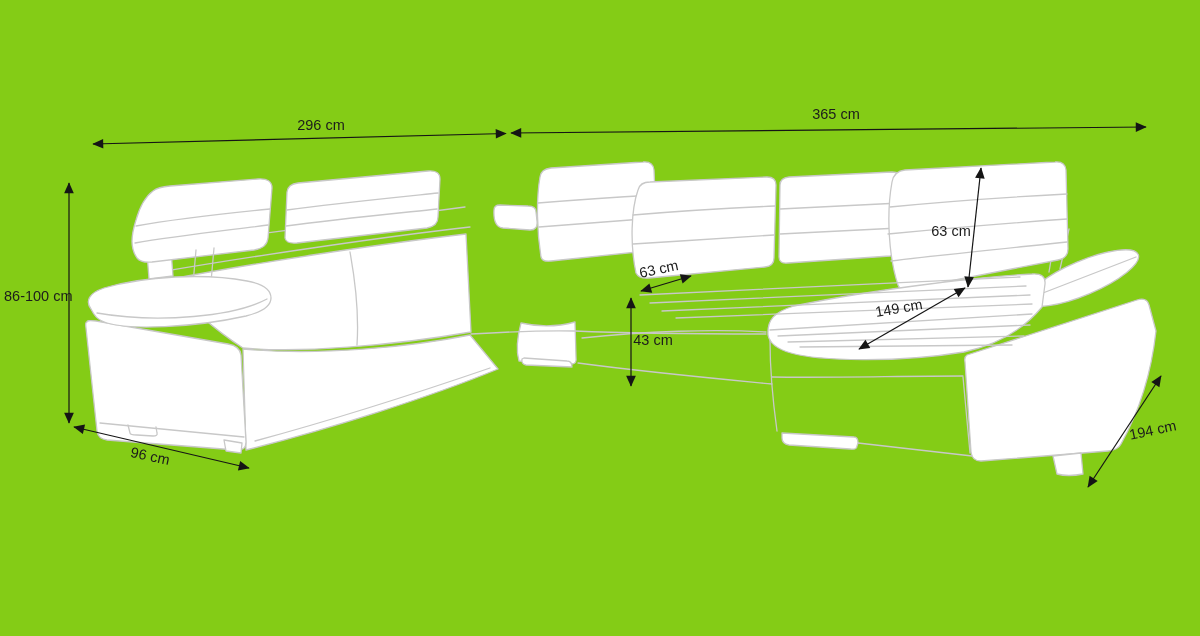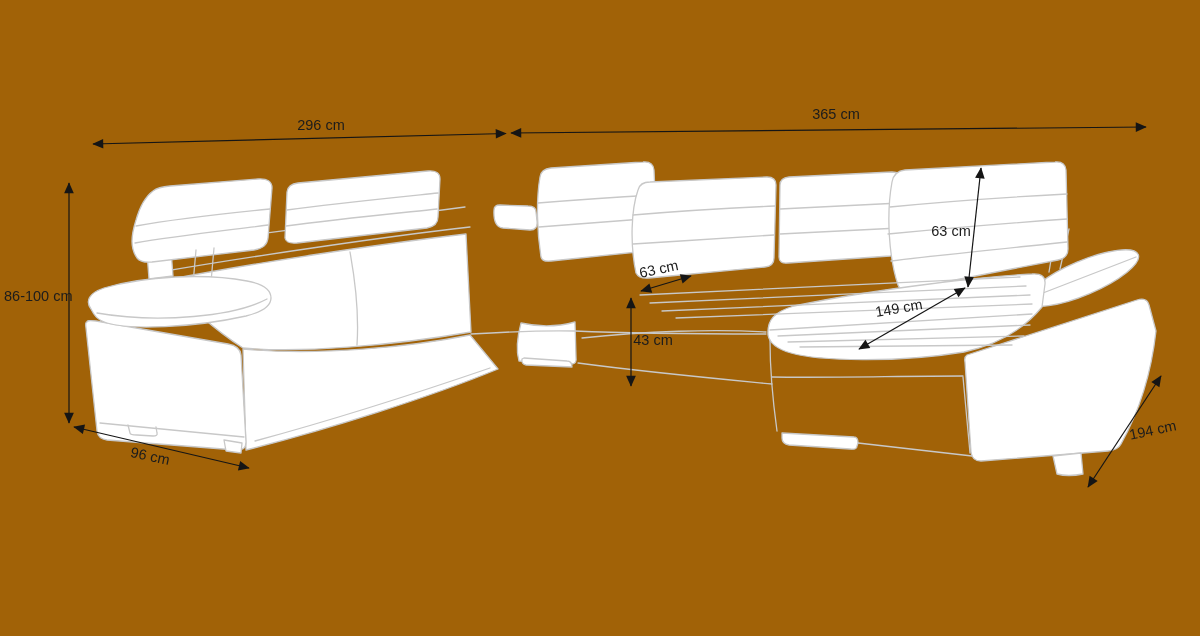"296 cm" .stage { background: #a16207 -> #84cc16 }
